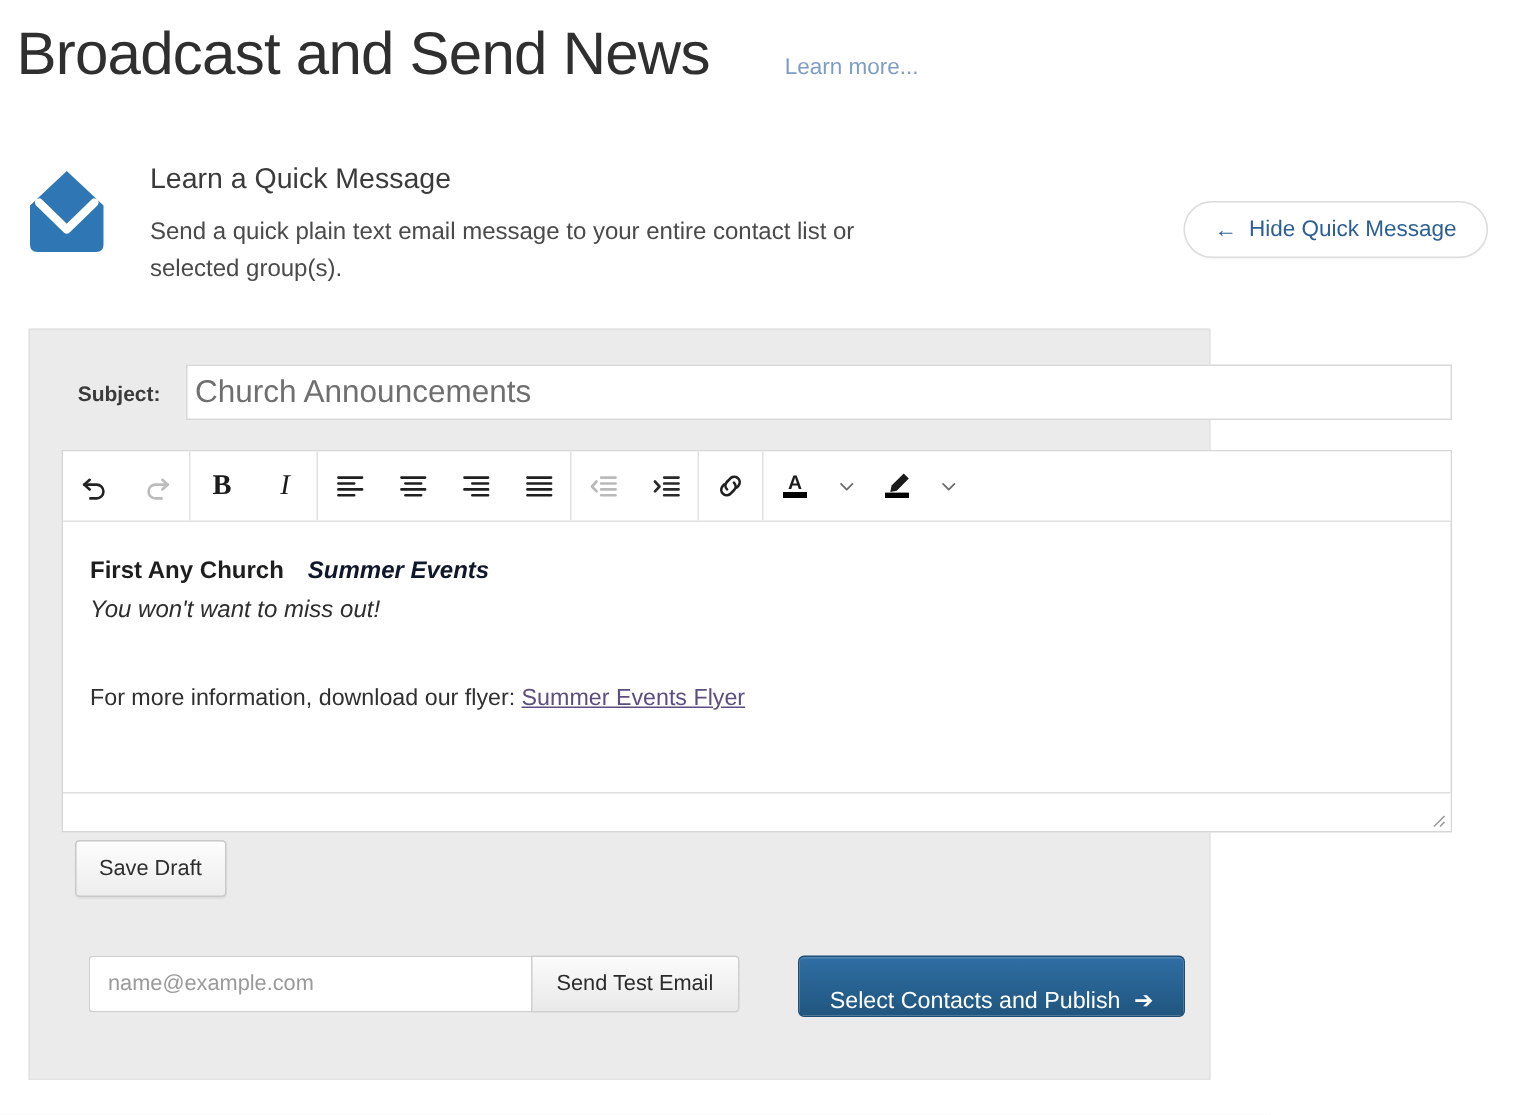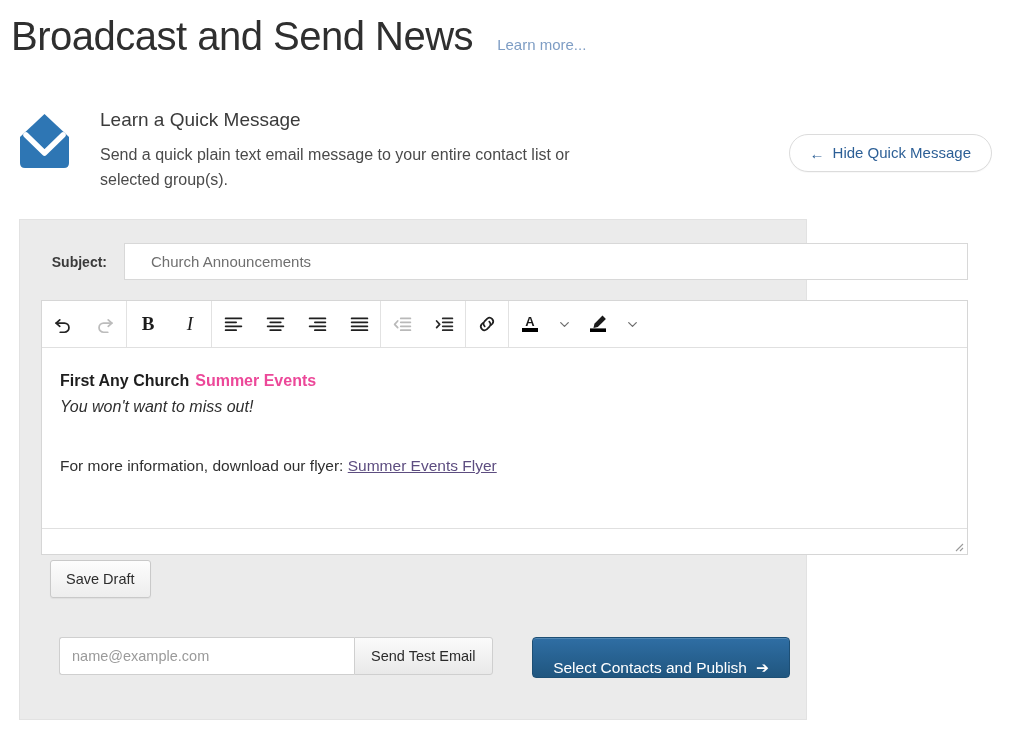"Broadcast and Send News" .page-head { gap: none -> 26px }
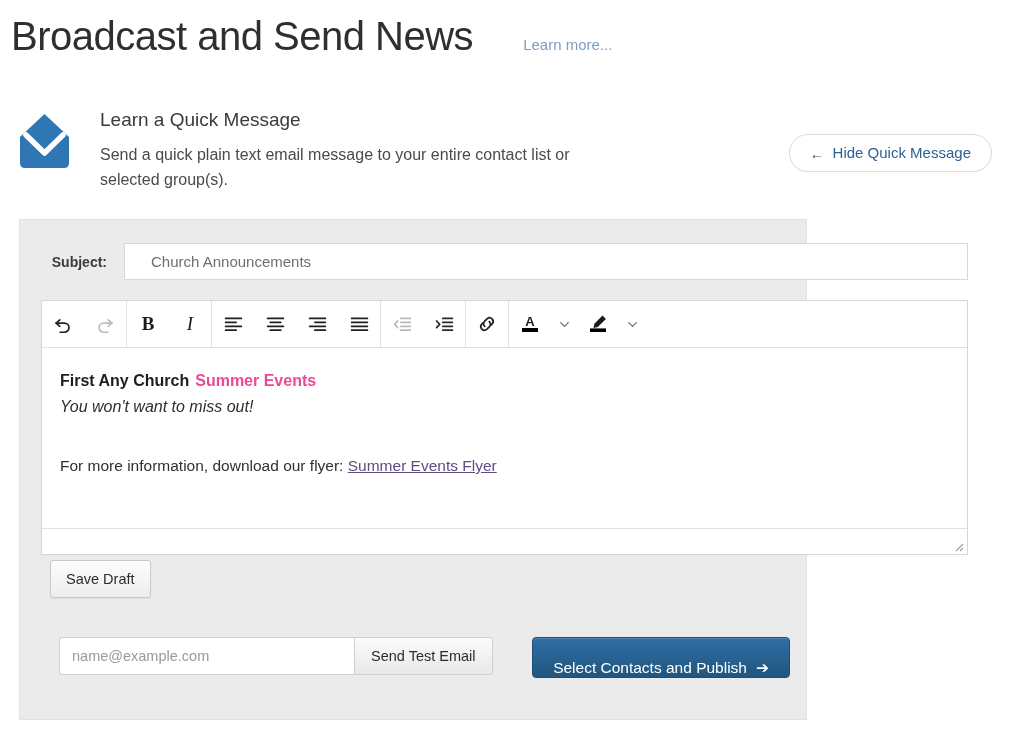"Church Announcements" .subject-input { font-size: 15px -> 21px; padding: 0 26px -> 0 5px }
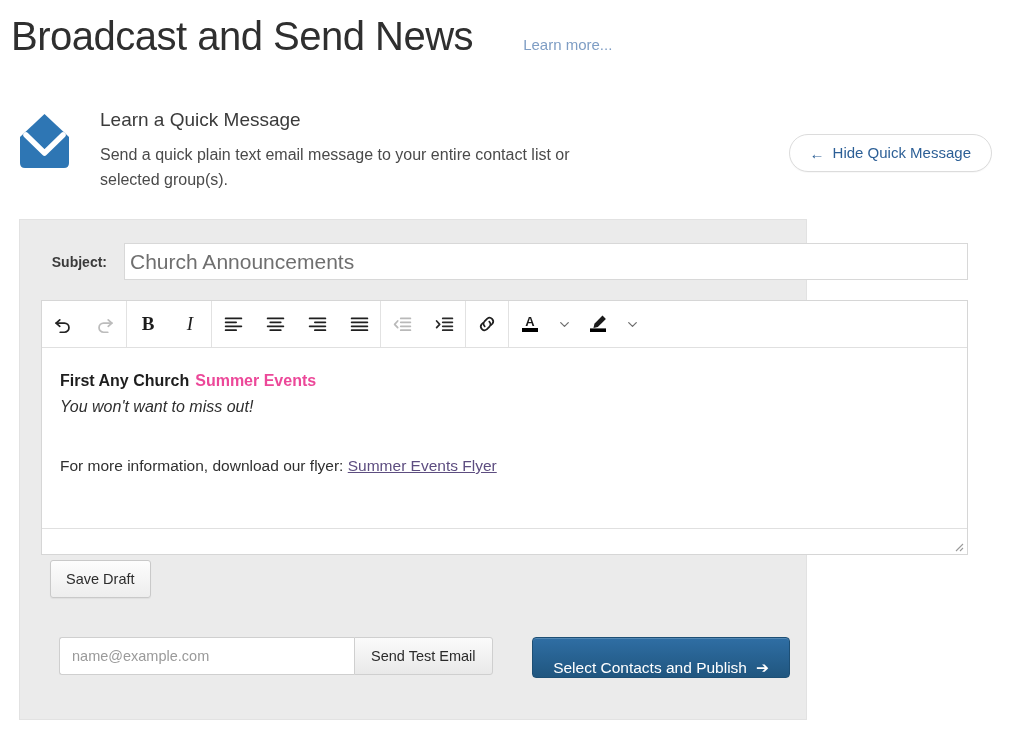"Summer Events" .line-1 .orange { color: #ec4899 -> #0f172a; font-style: none -> italic; margin-left: 6px -> 16px }
